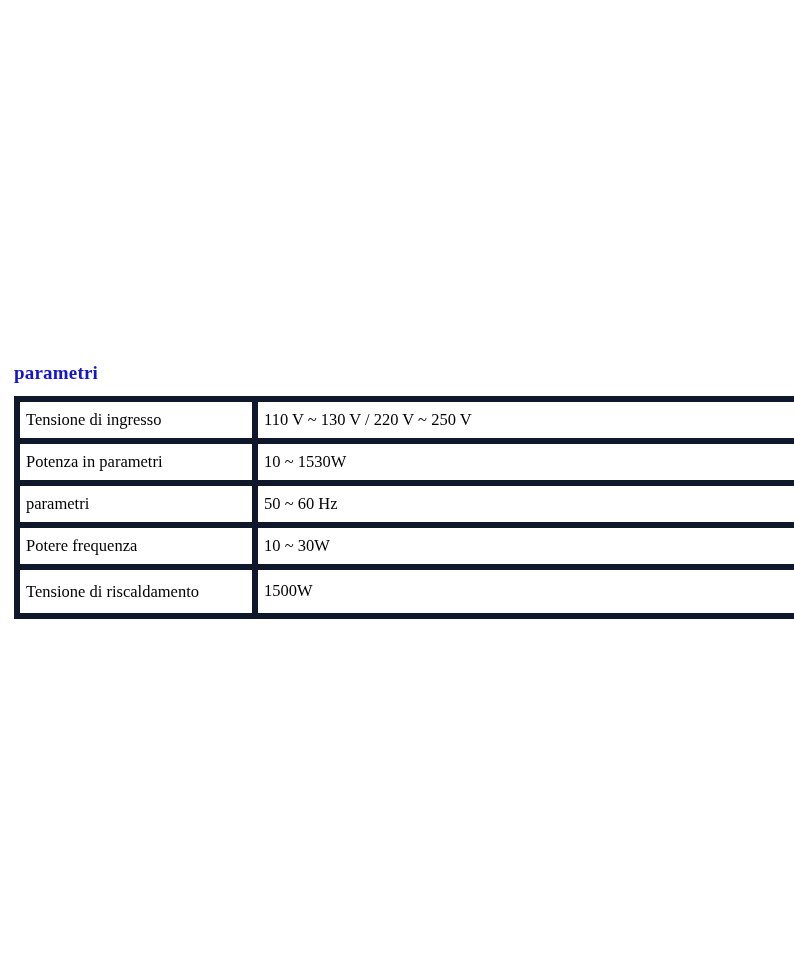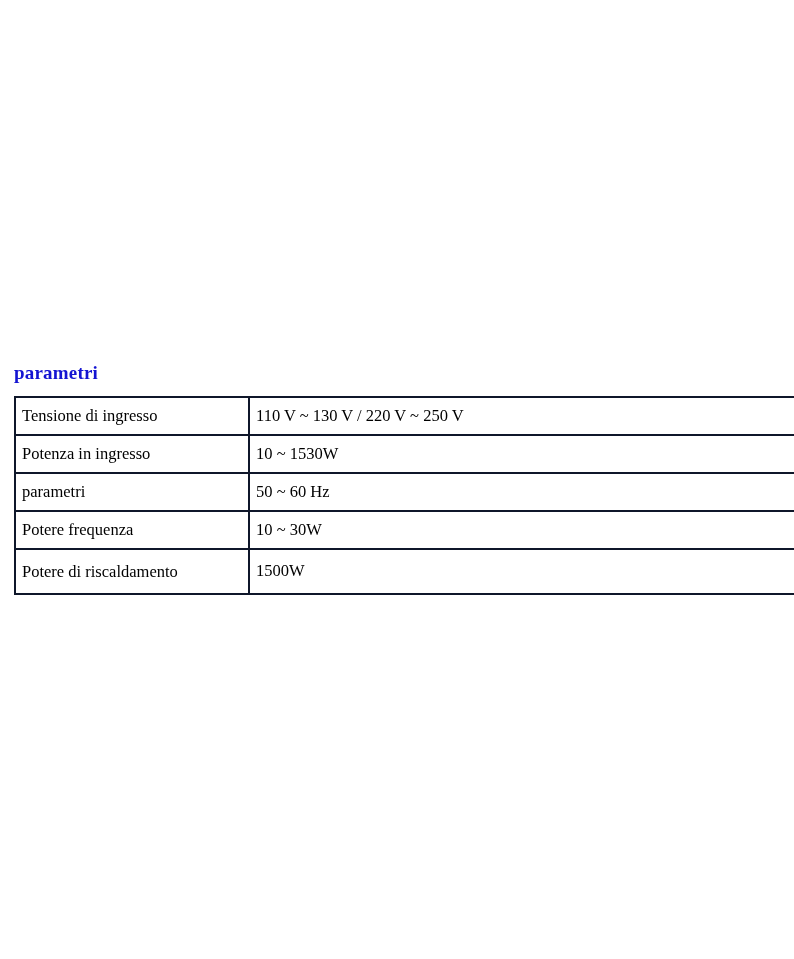"Tensione di ingresso" .spec-table td { border: 2px solid #0f172a -> 6px solid #0f172a }
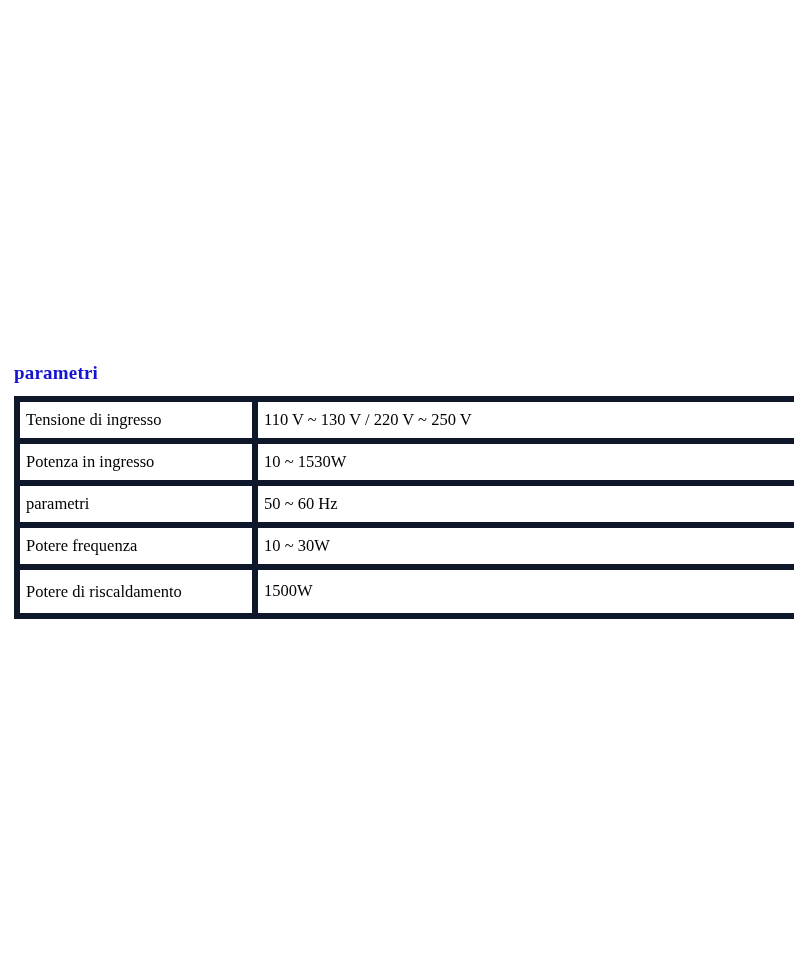"Potenza in ingresso" td.label { text: ingresso -> parametri }
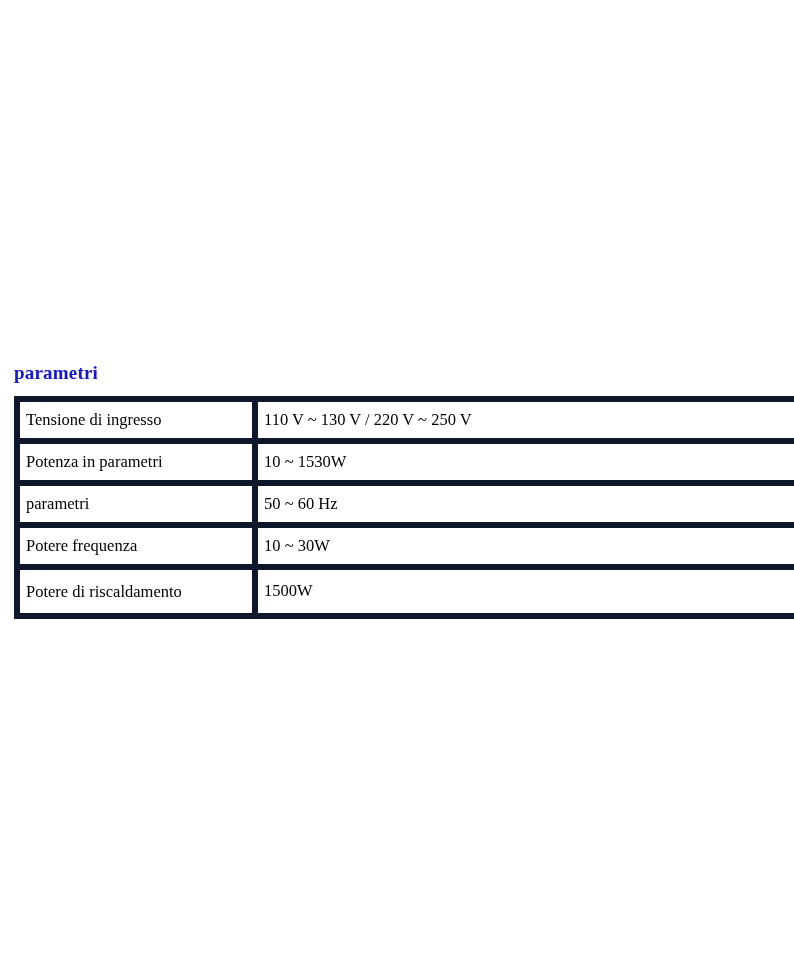"Potere di riscaldamento" td.label { text: Potere -> Tensione }
